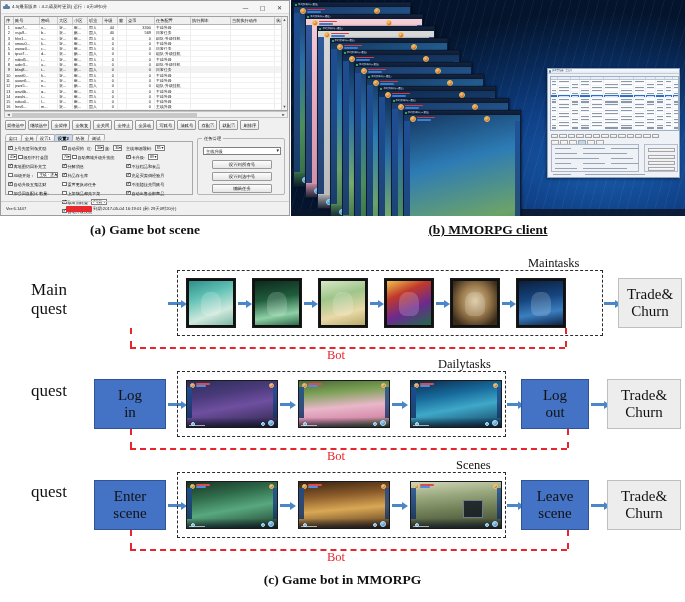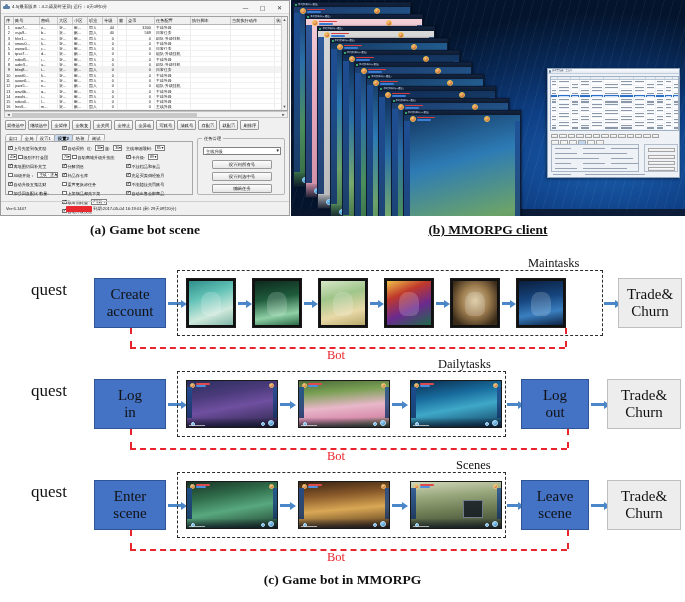"Main" div { html: none -> <div>Main</div> }
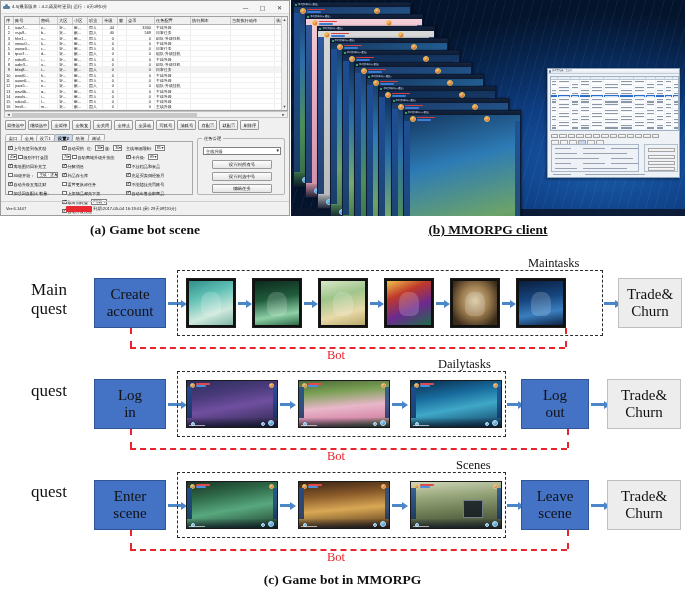"Create" div.qbox { html: <div> <div> <div>Create</div> <div>account</div> </div> </div> -> none }
